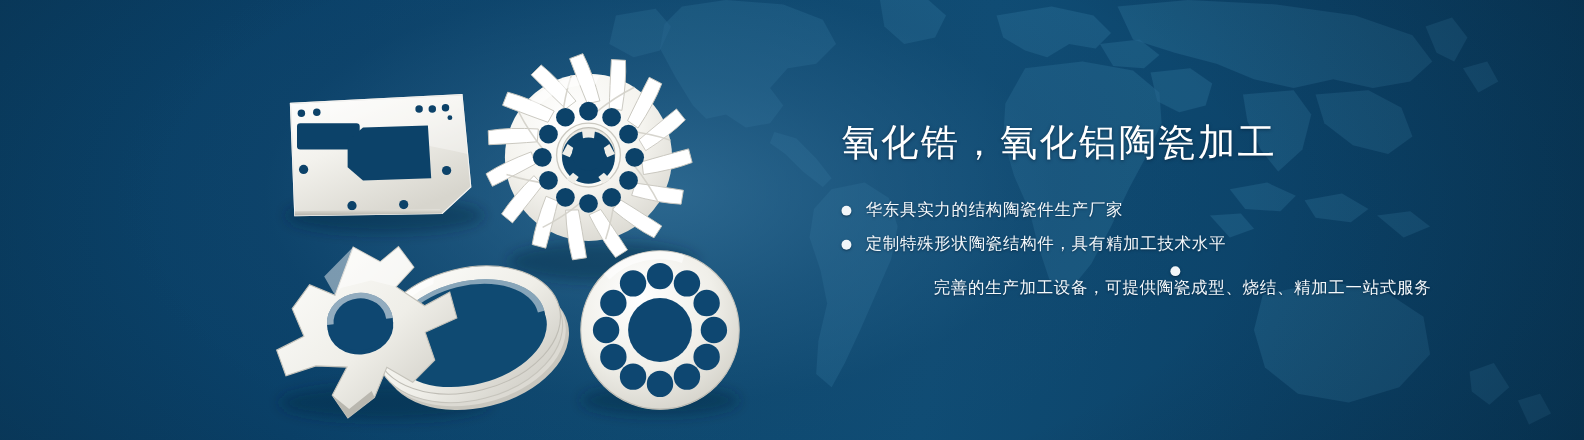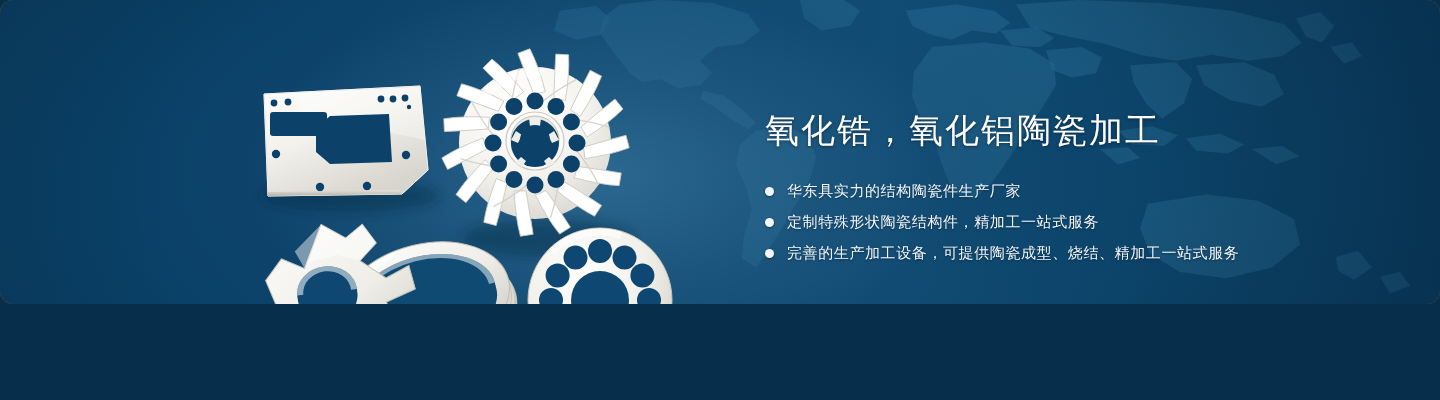"氧化锆，氧化铝陶瓷加工" .banner { border-radius: 13px -> none; height: 304px -> 400px }
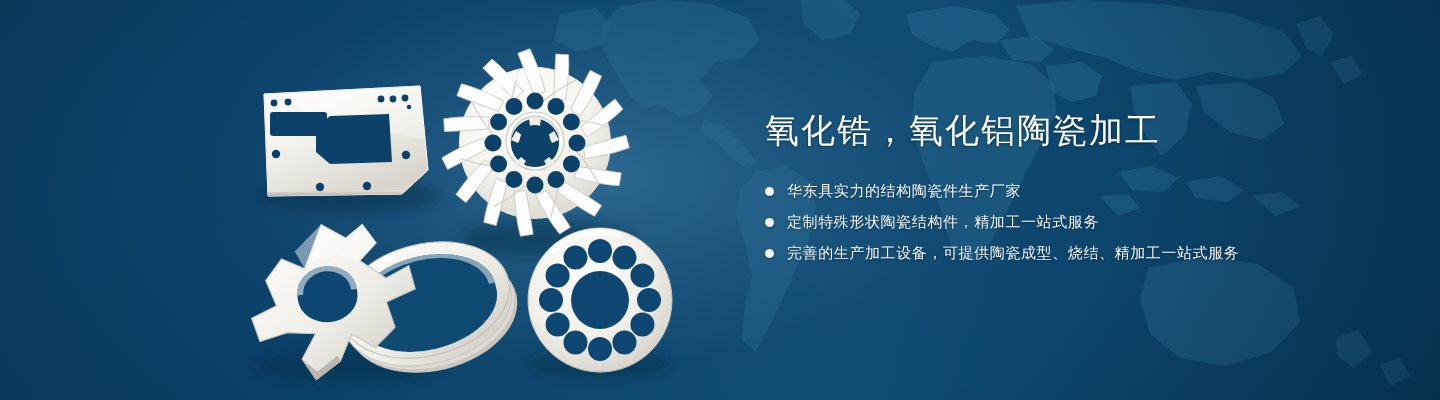"定制特殊形状陶瓷结构件，精加工一站式服务" span.bullet-text { text: 精加工一站式服务 -> 具有精加工技术水平 }
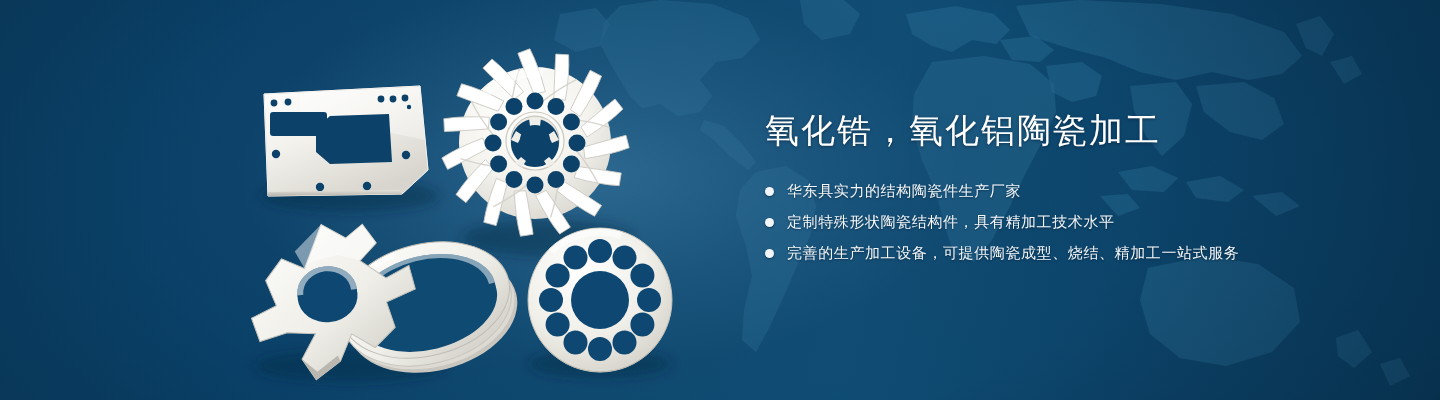"完善的生产加工设备，可提供陶瓷成型、烧结、精加工一站式服务" .bullet:last-child { flex-direction: none -> column }
